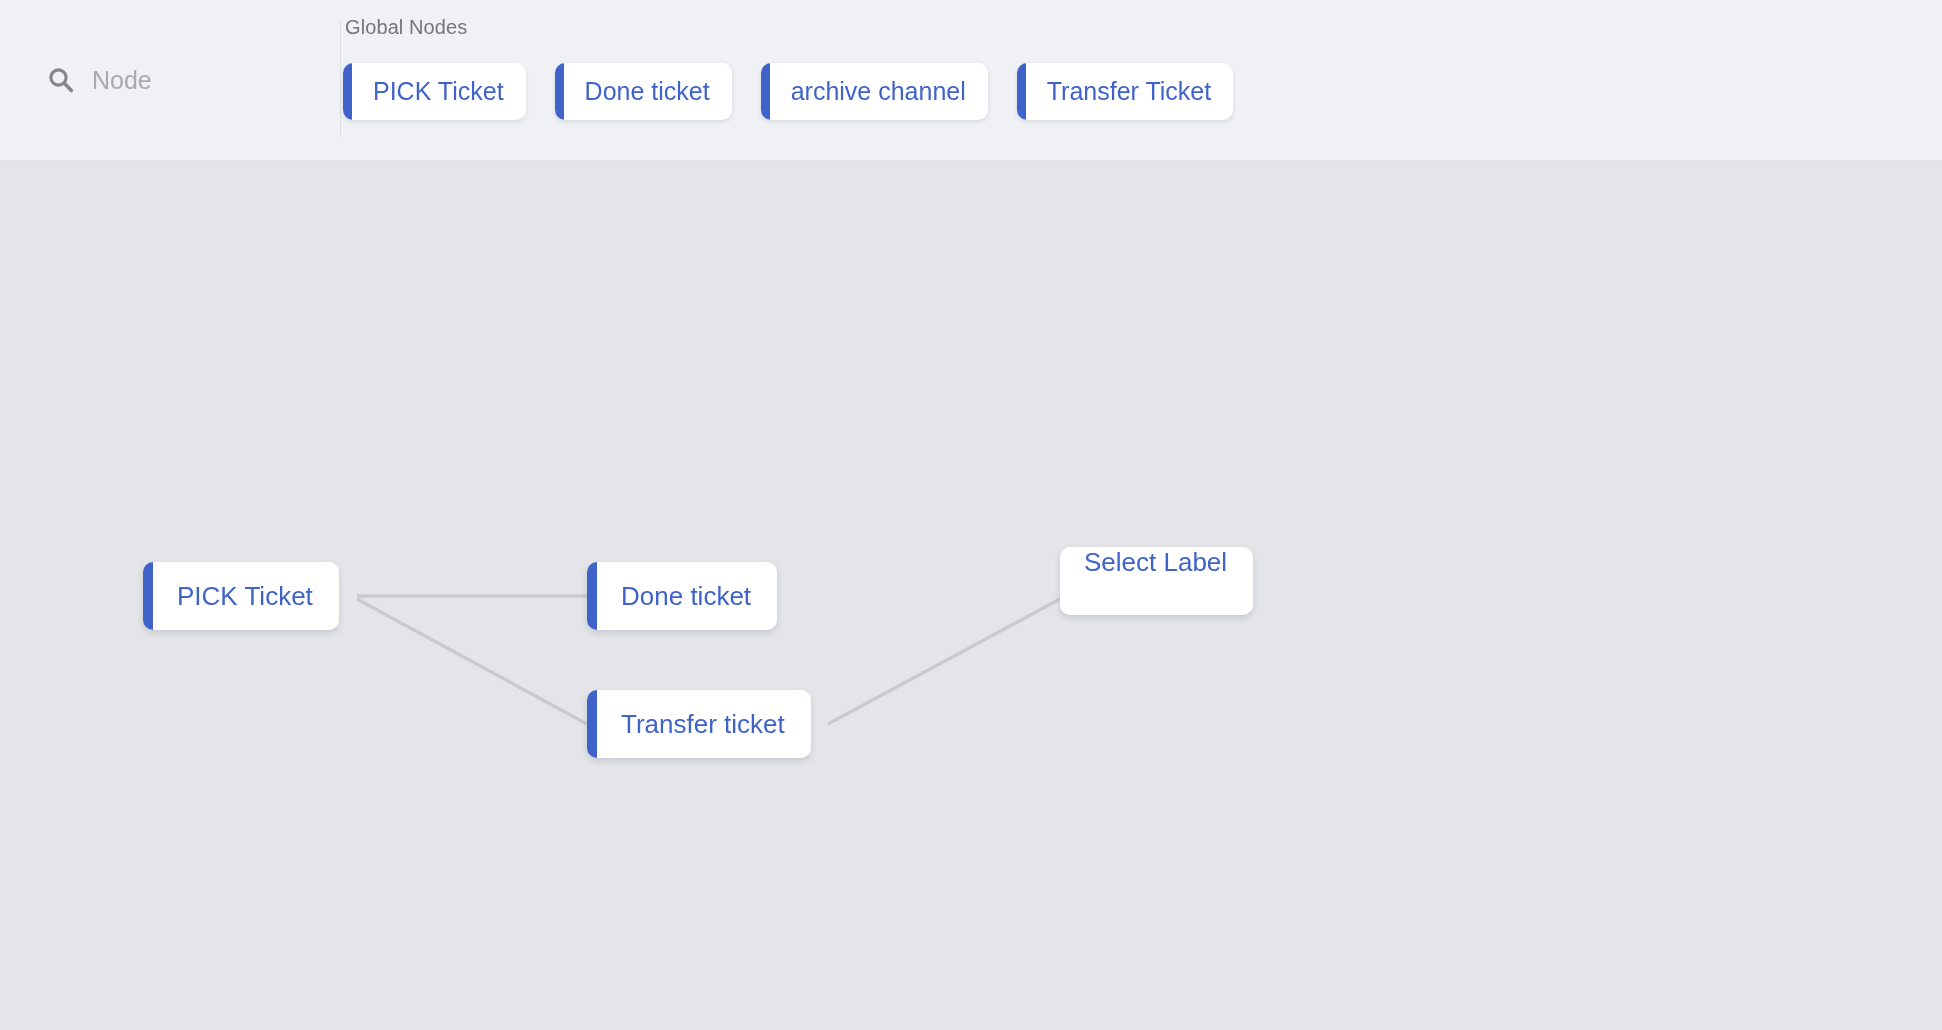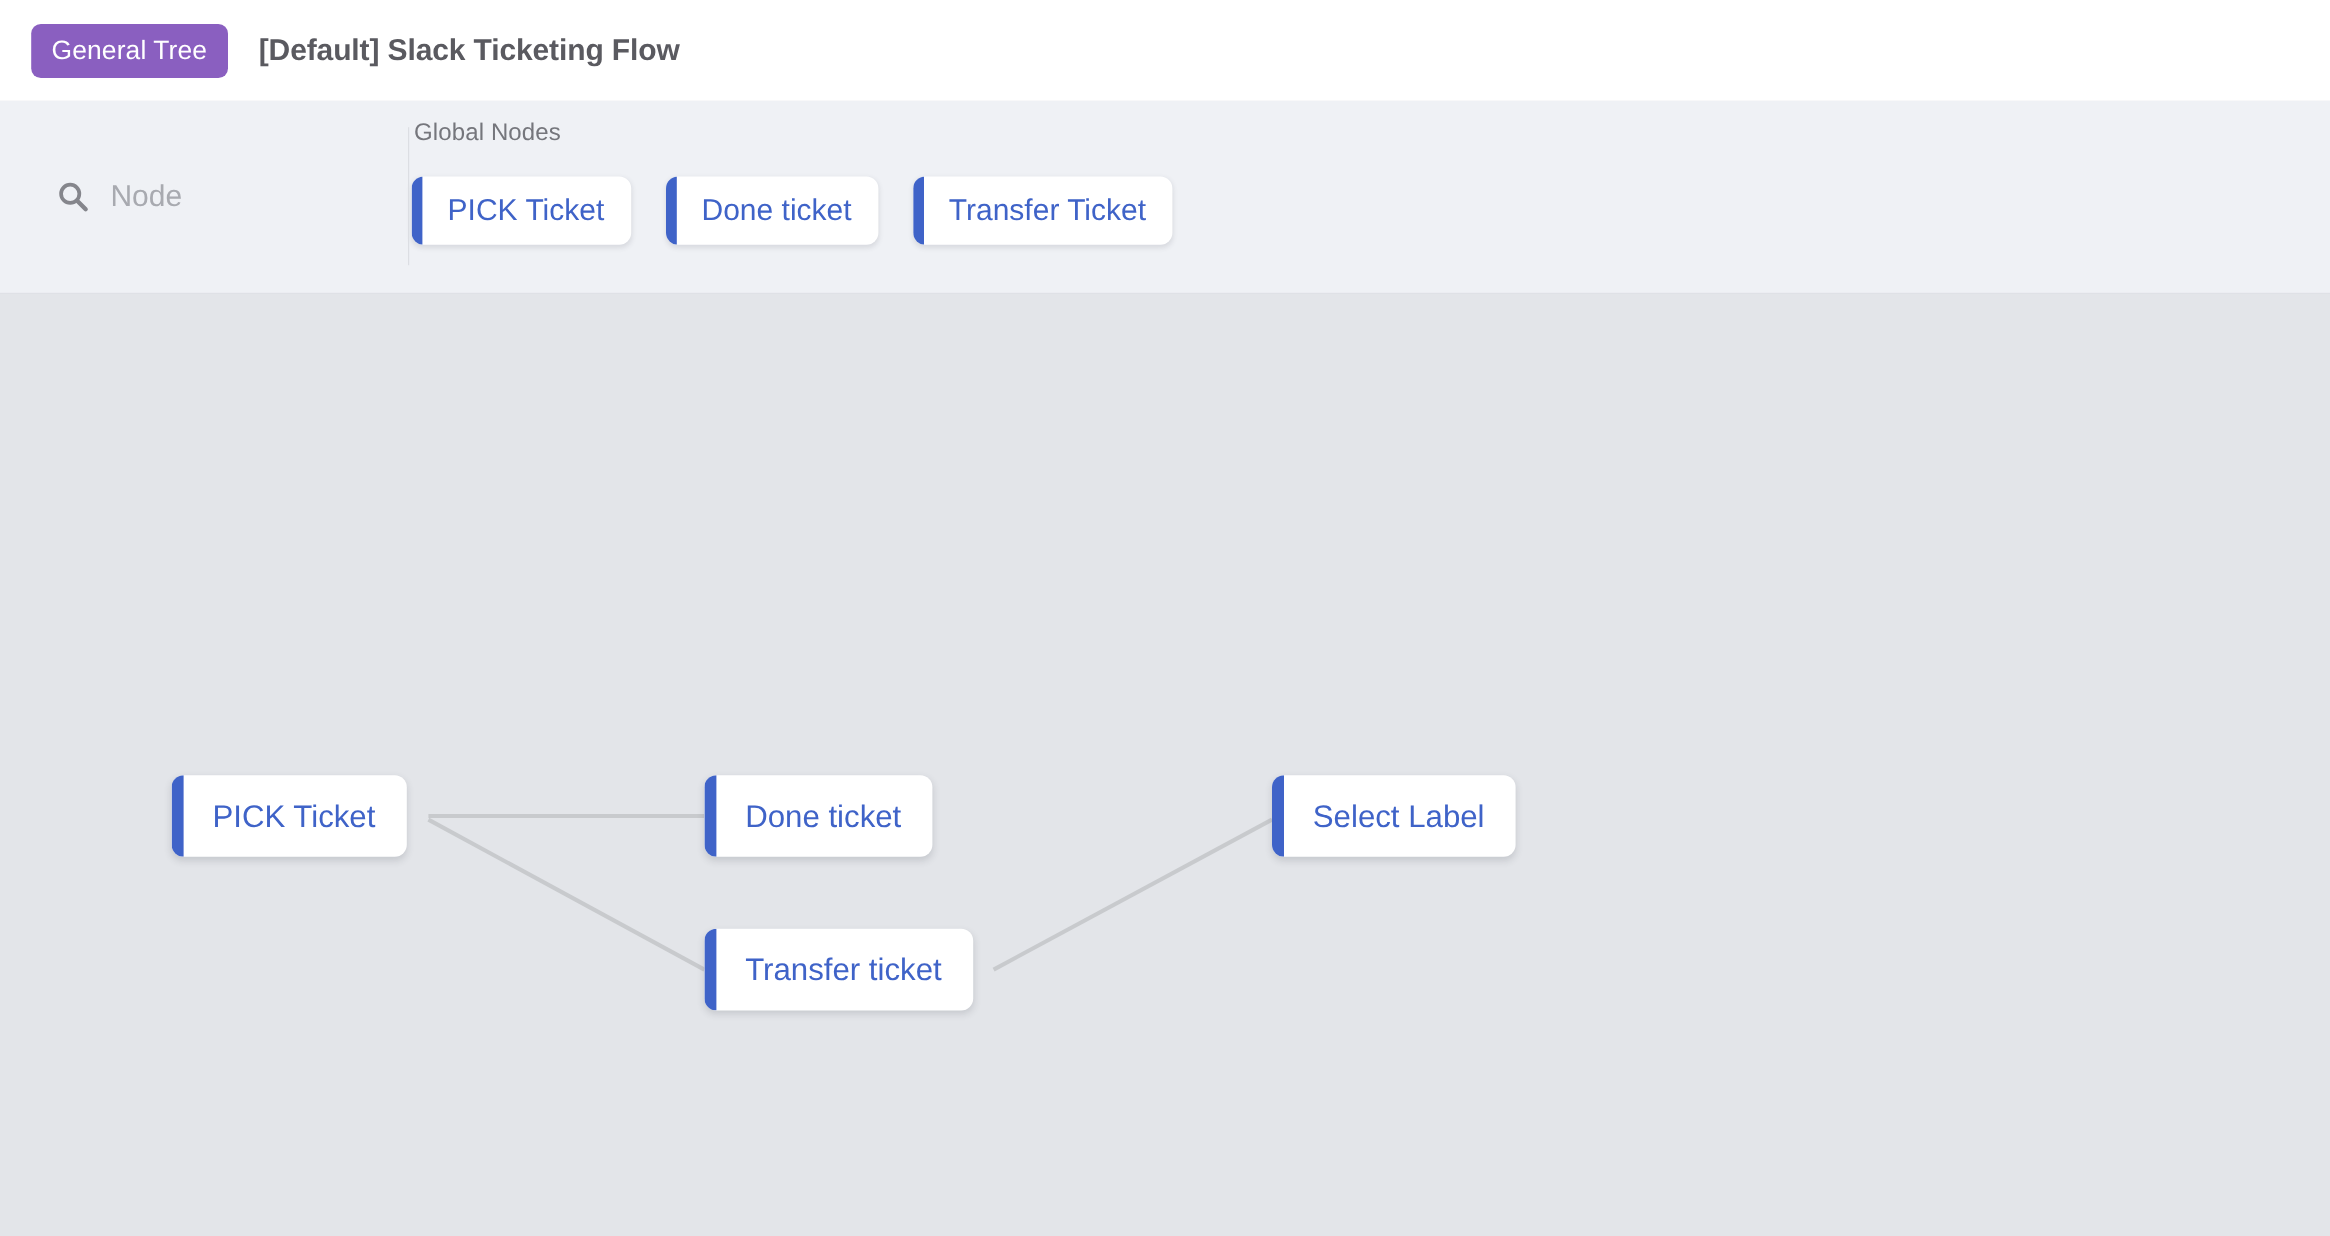"General Tree" div.header { html: <div> <div>General Tree</div> <div>[Default] Slack Ticketing Flow</div> </div> -> none }
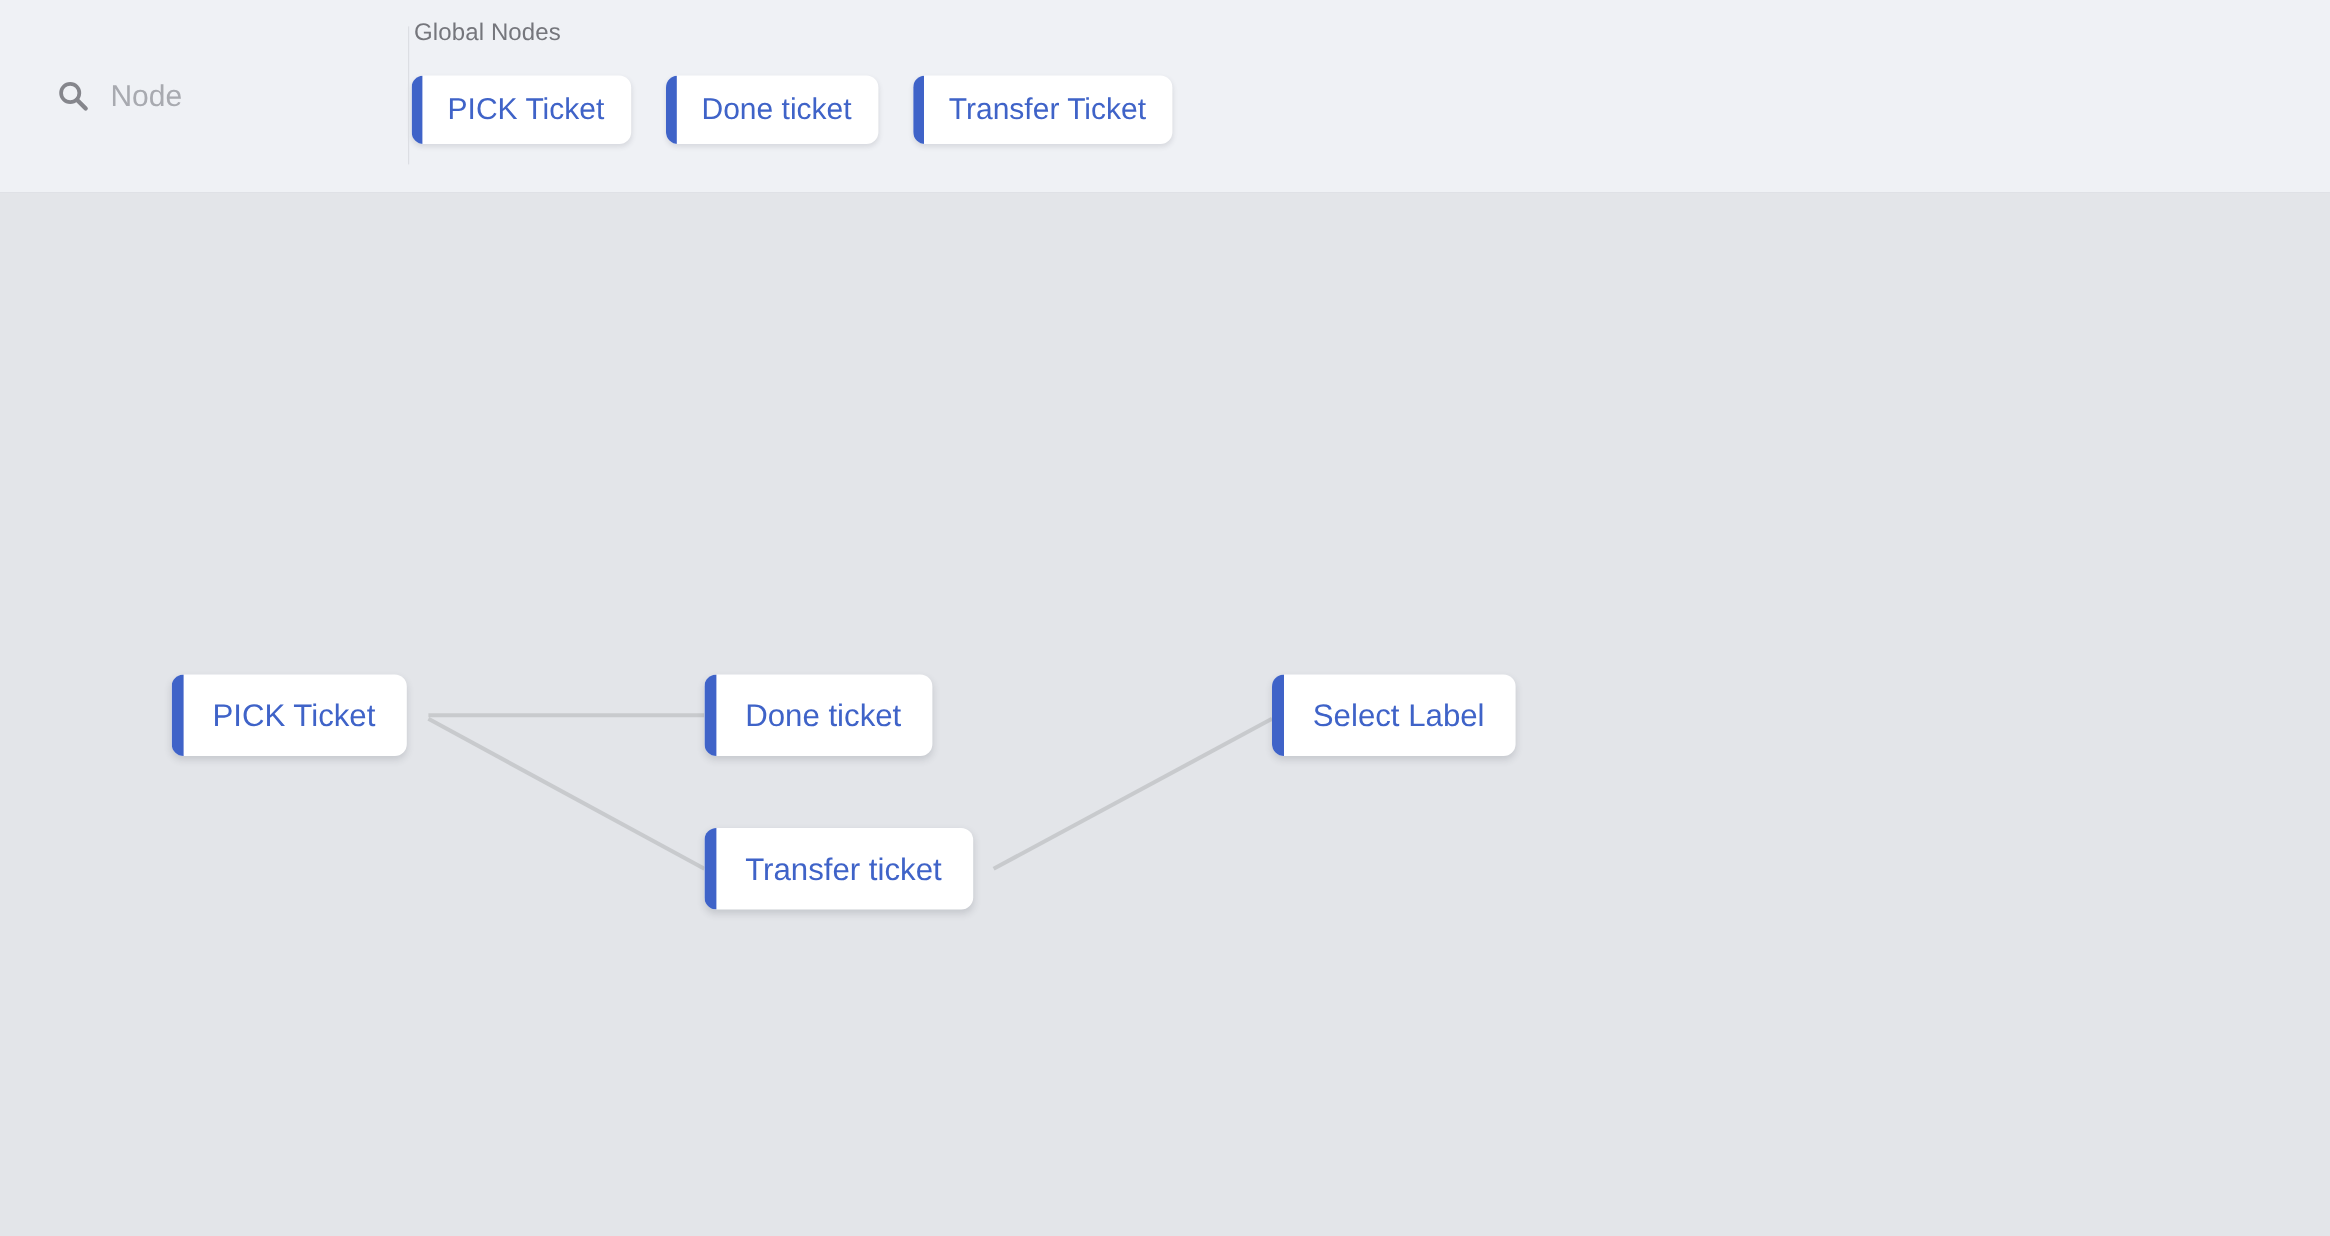"archive channel" div.node-chip { html: none -> <div> <span></span> <span>archive channel</span> </div> }
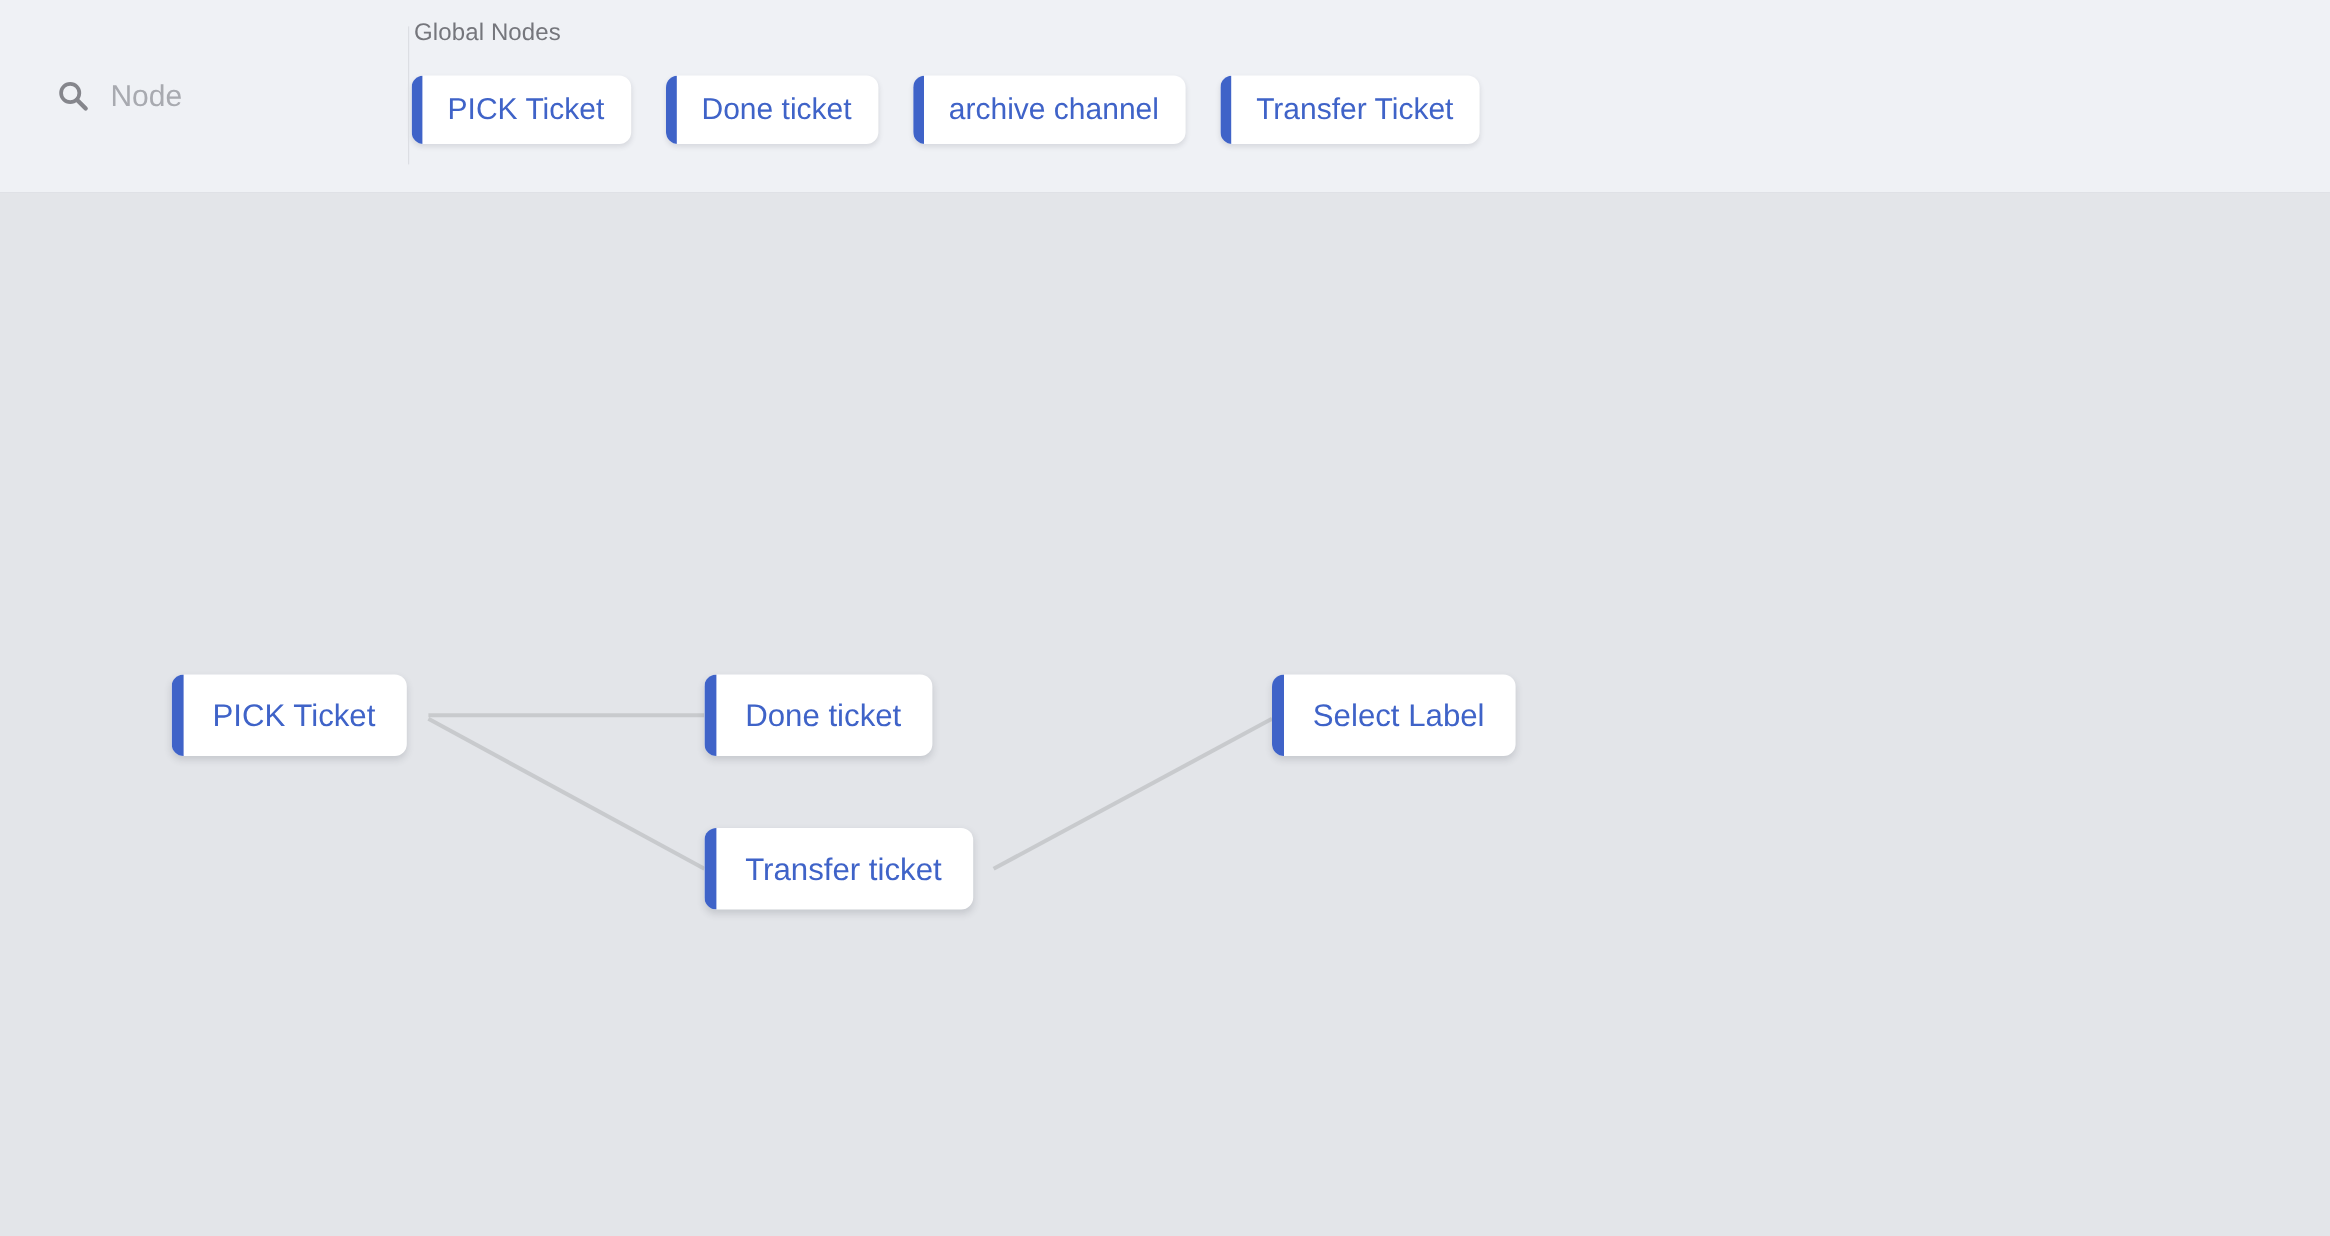"Select Label" div.canvas-node { flex-direction: none -> column; top: 401px -> 386px }
